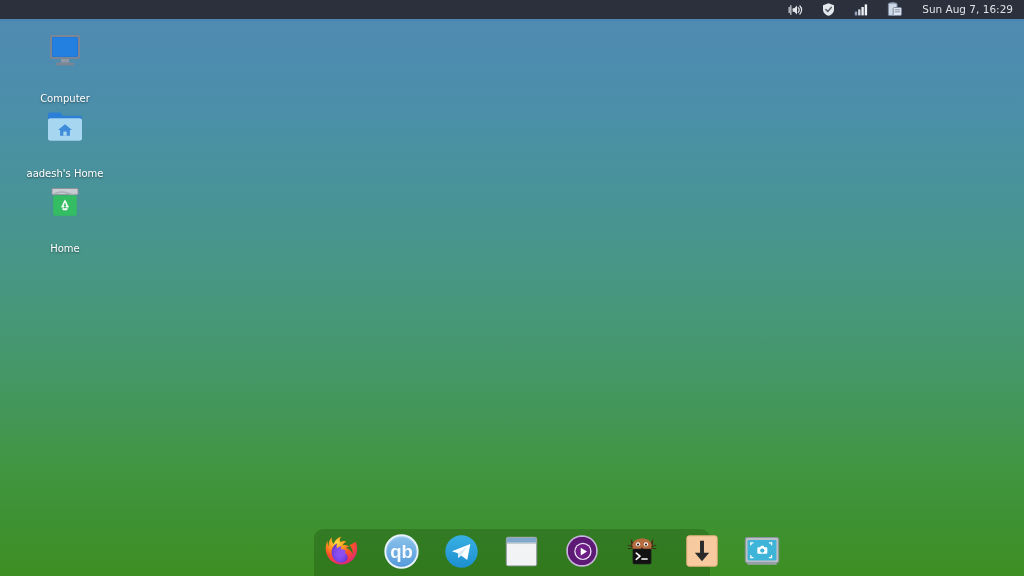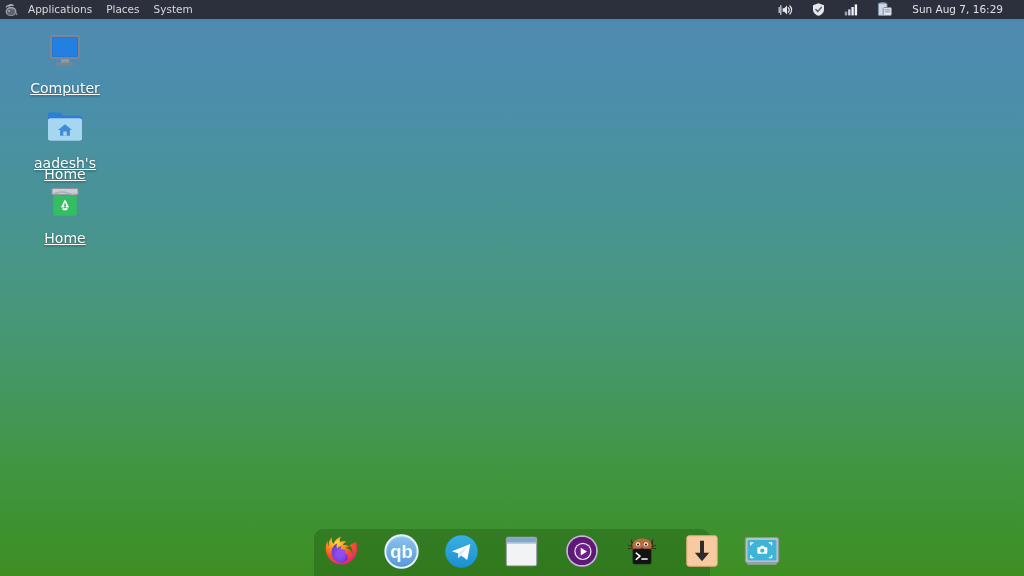"Applications" div.panel-menu { html: <div> <div> <svg> <ellipse></ellipse> <ellipse></ellipse> <path></path> <path></path> <path></path> <circle></circle> <path></path> </svg> </div> <div>Applications</div> <div>Places</div> <div>System</div> </div> -> none }
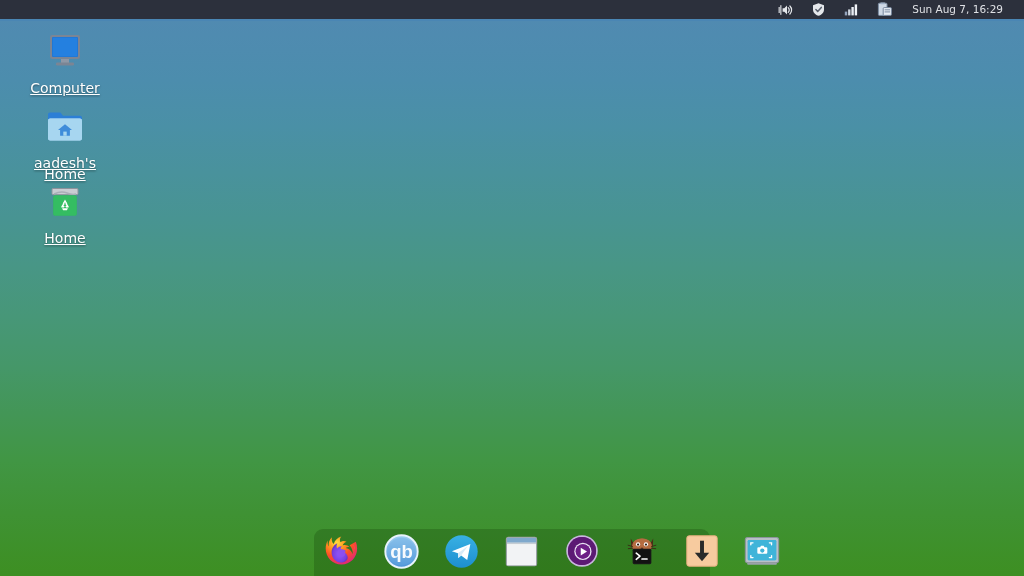"Sun Aug 7, 16:29" #tray { padding-right: 16px -> 6px }
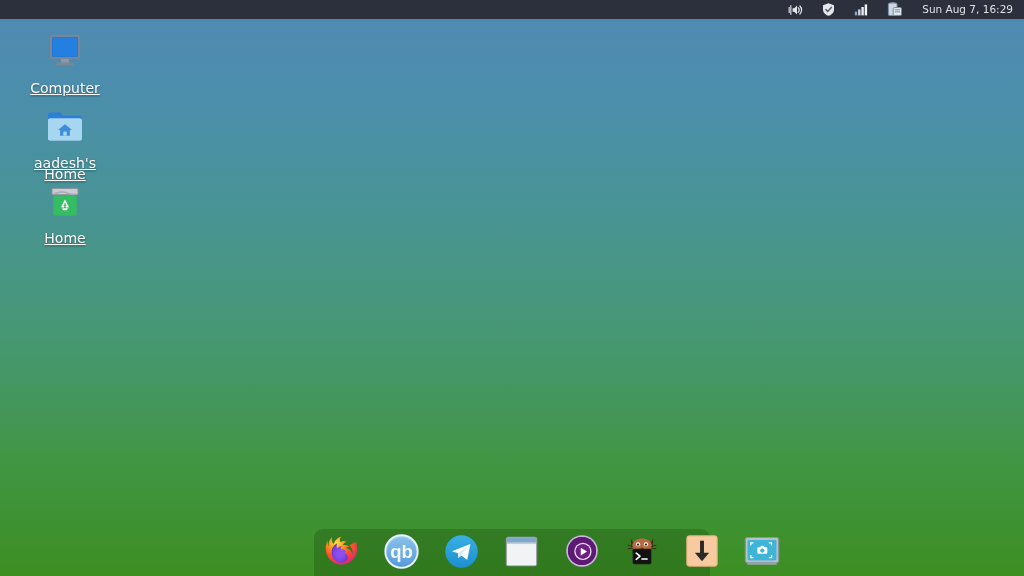"Computer" .dicon .lbl { font-size: 14px -> 10px; margin-top: 7px -> 17px; text-decoration: underline -> none }
